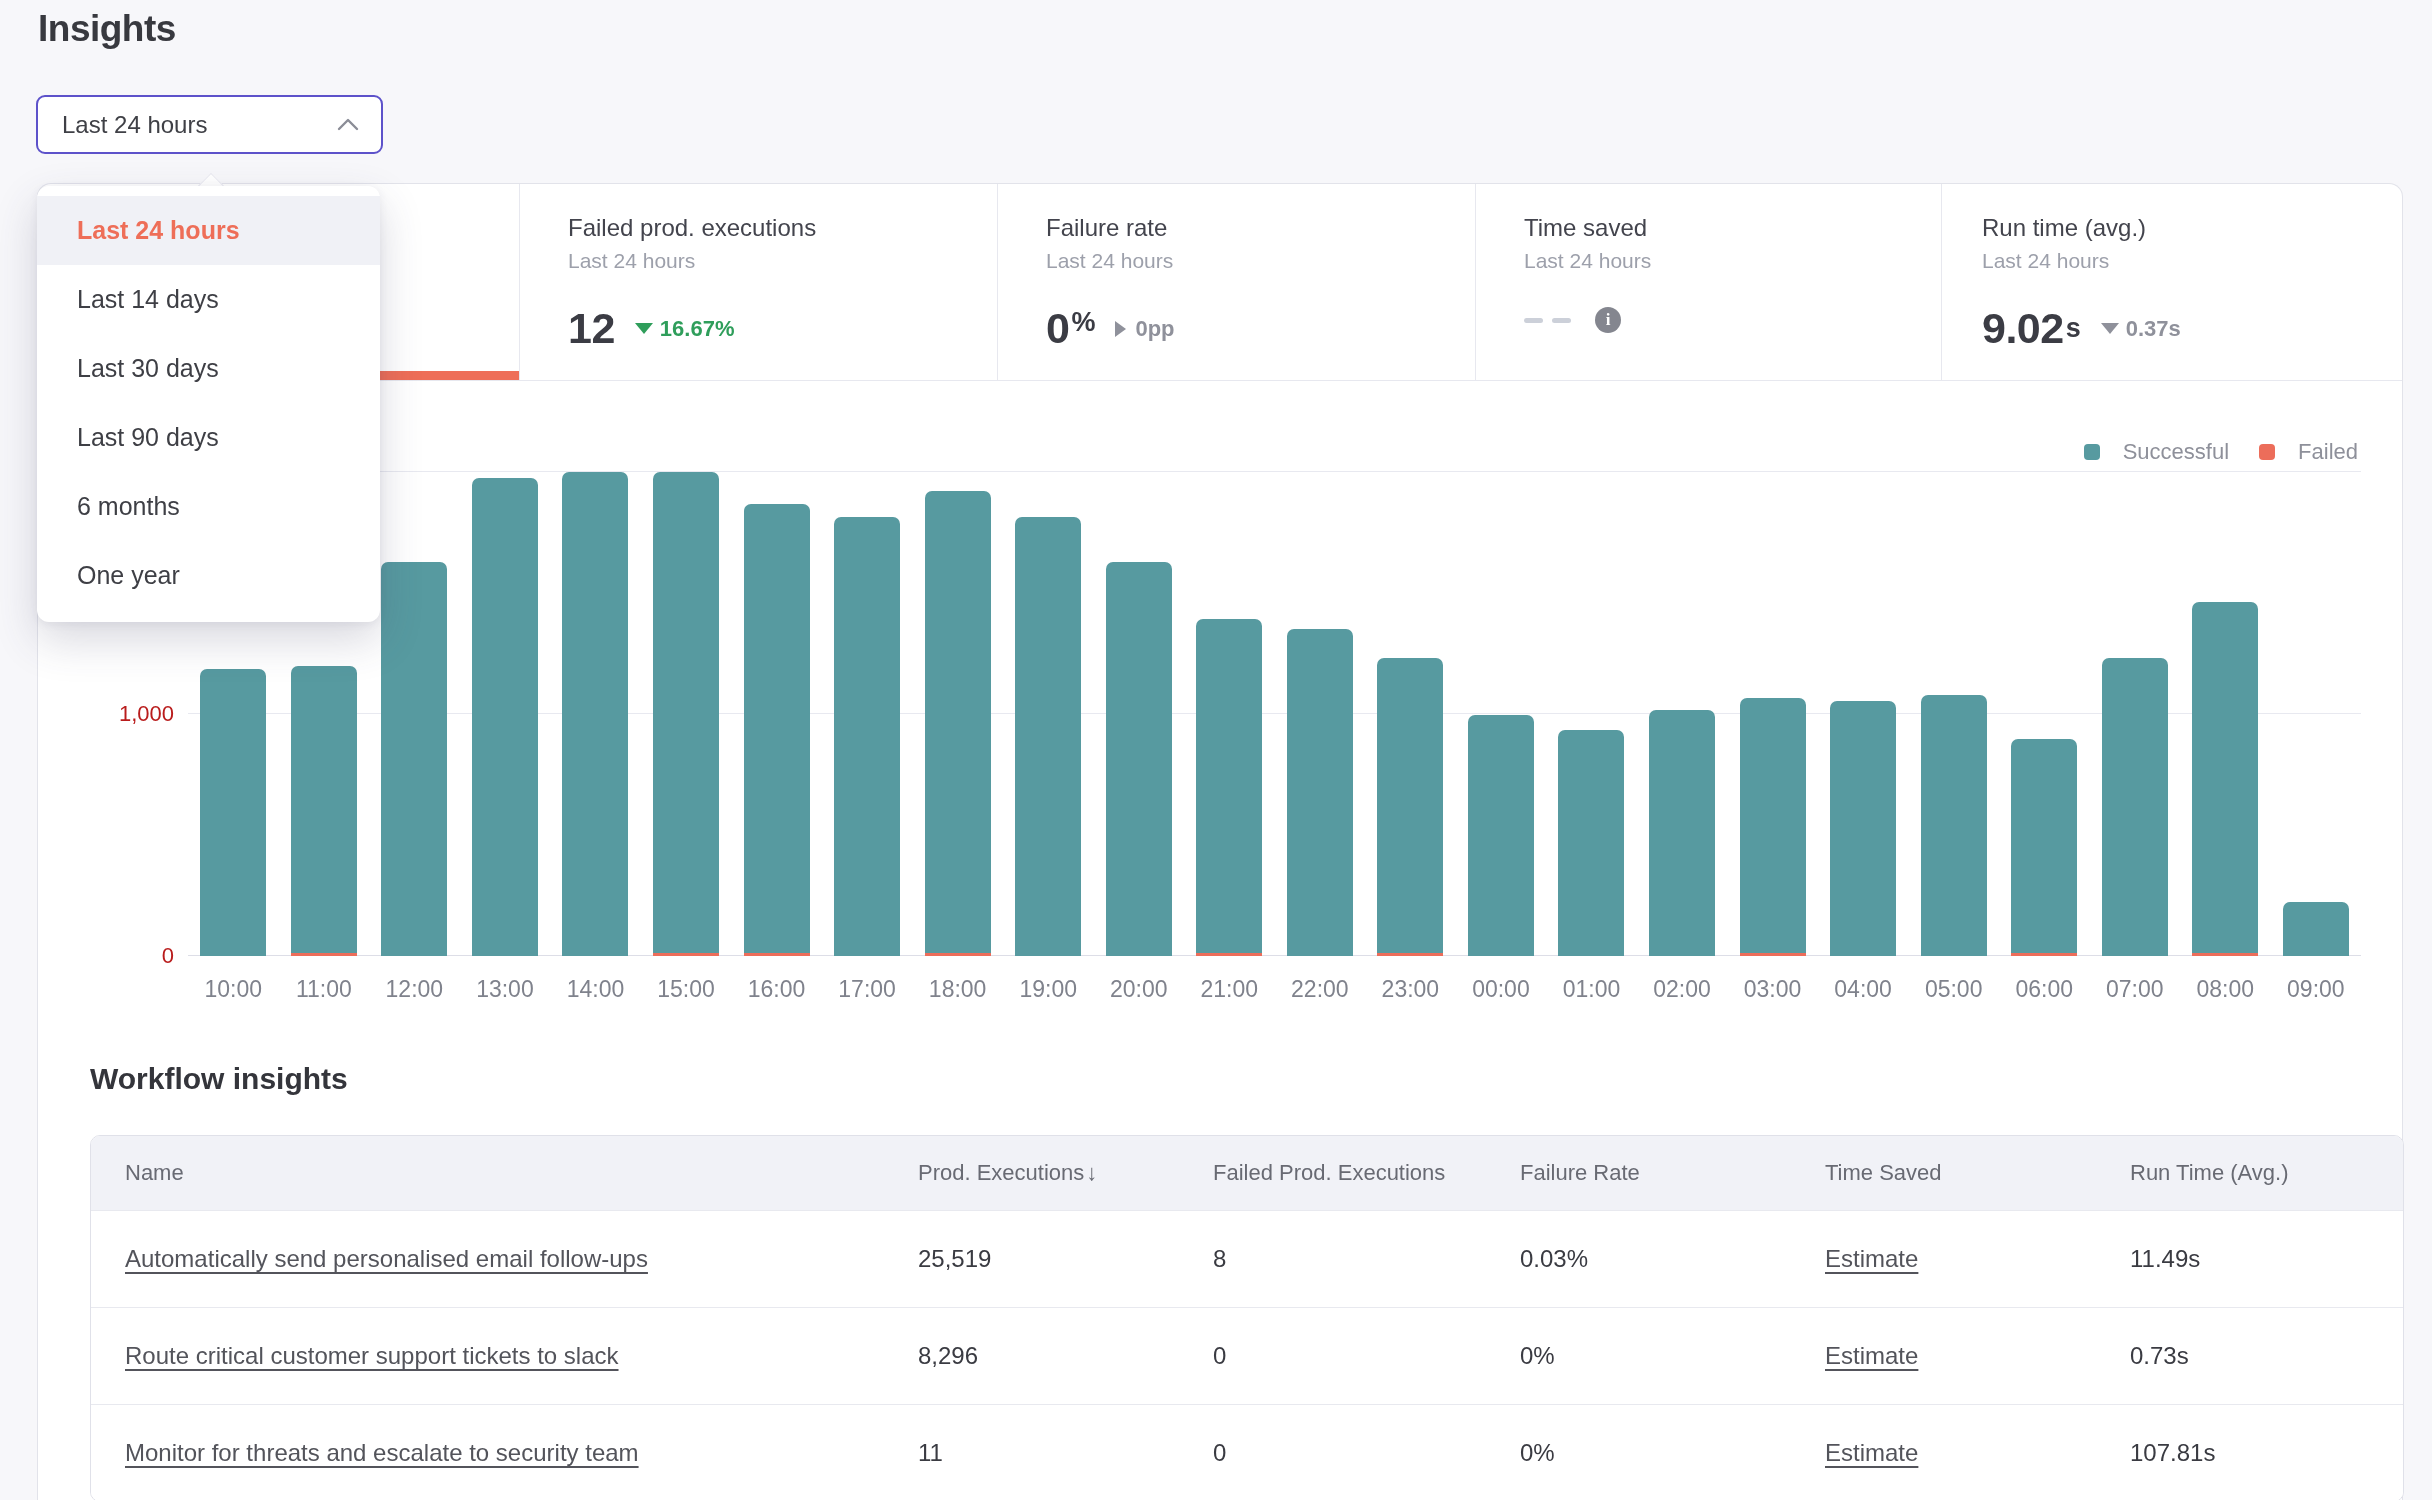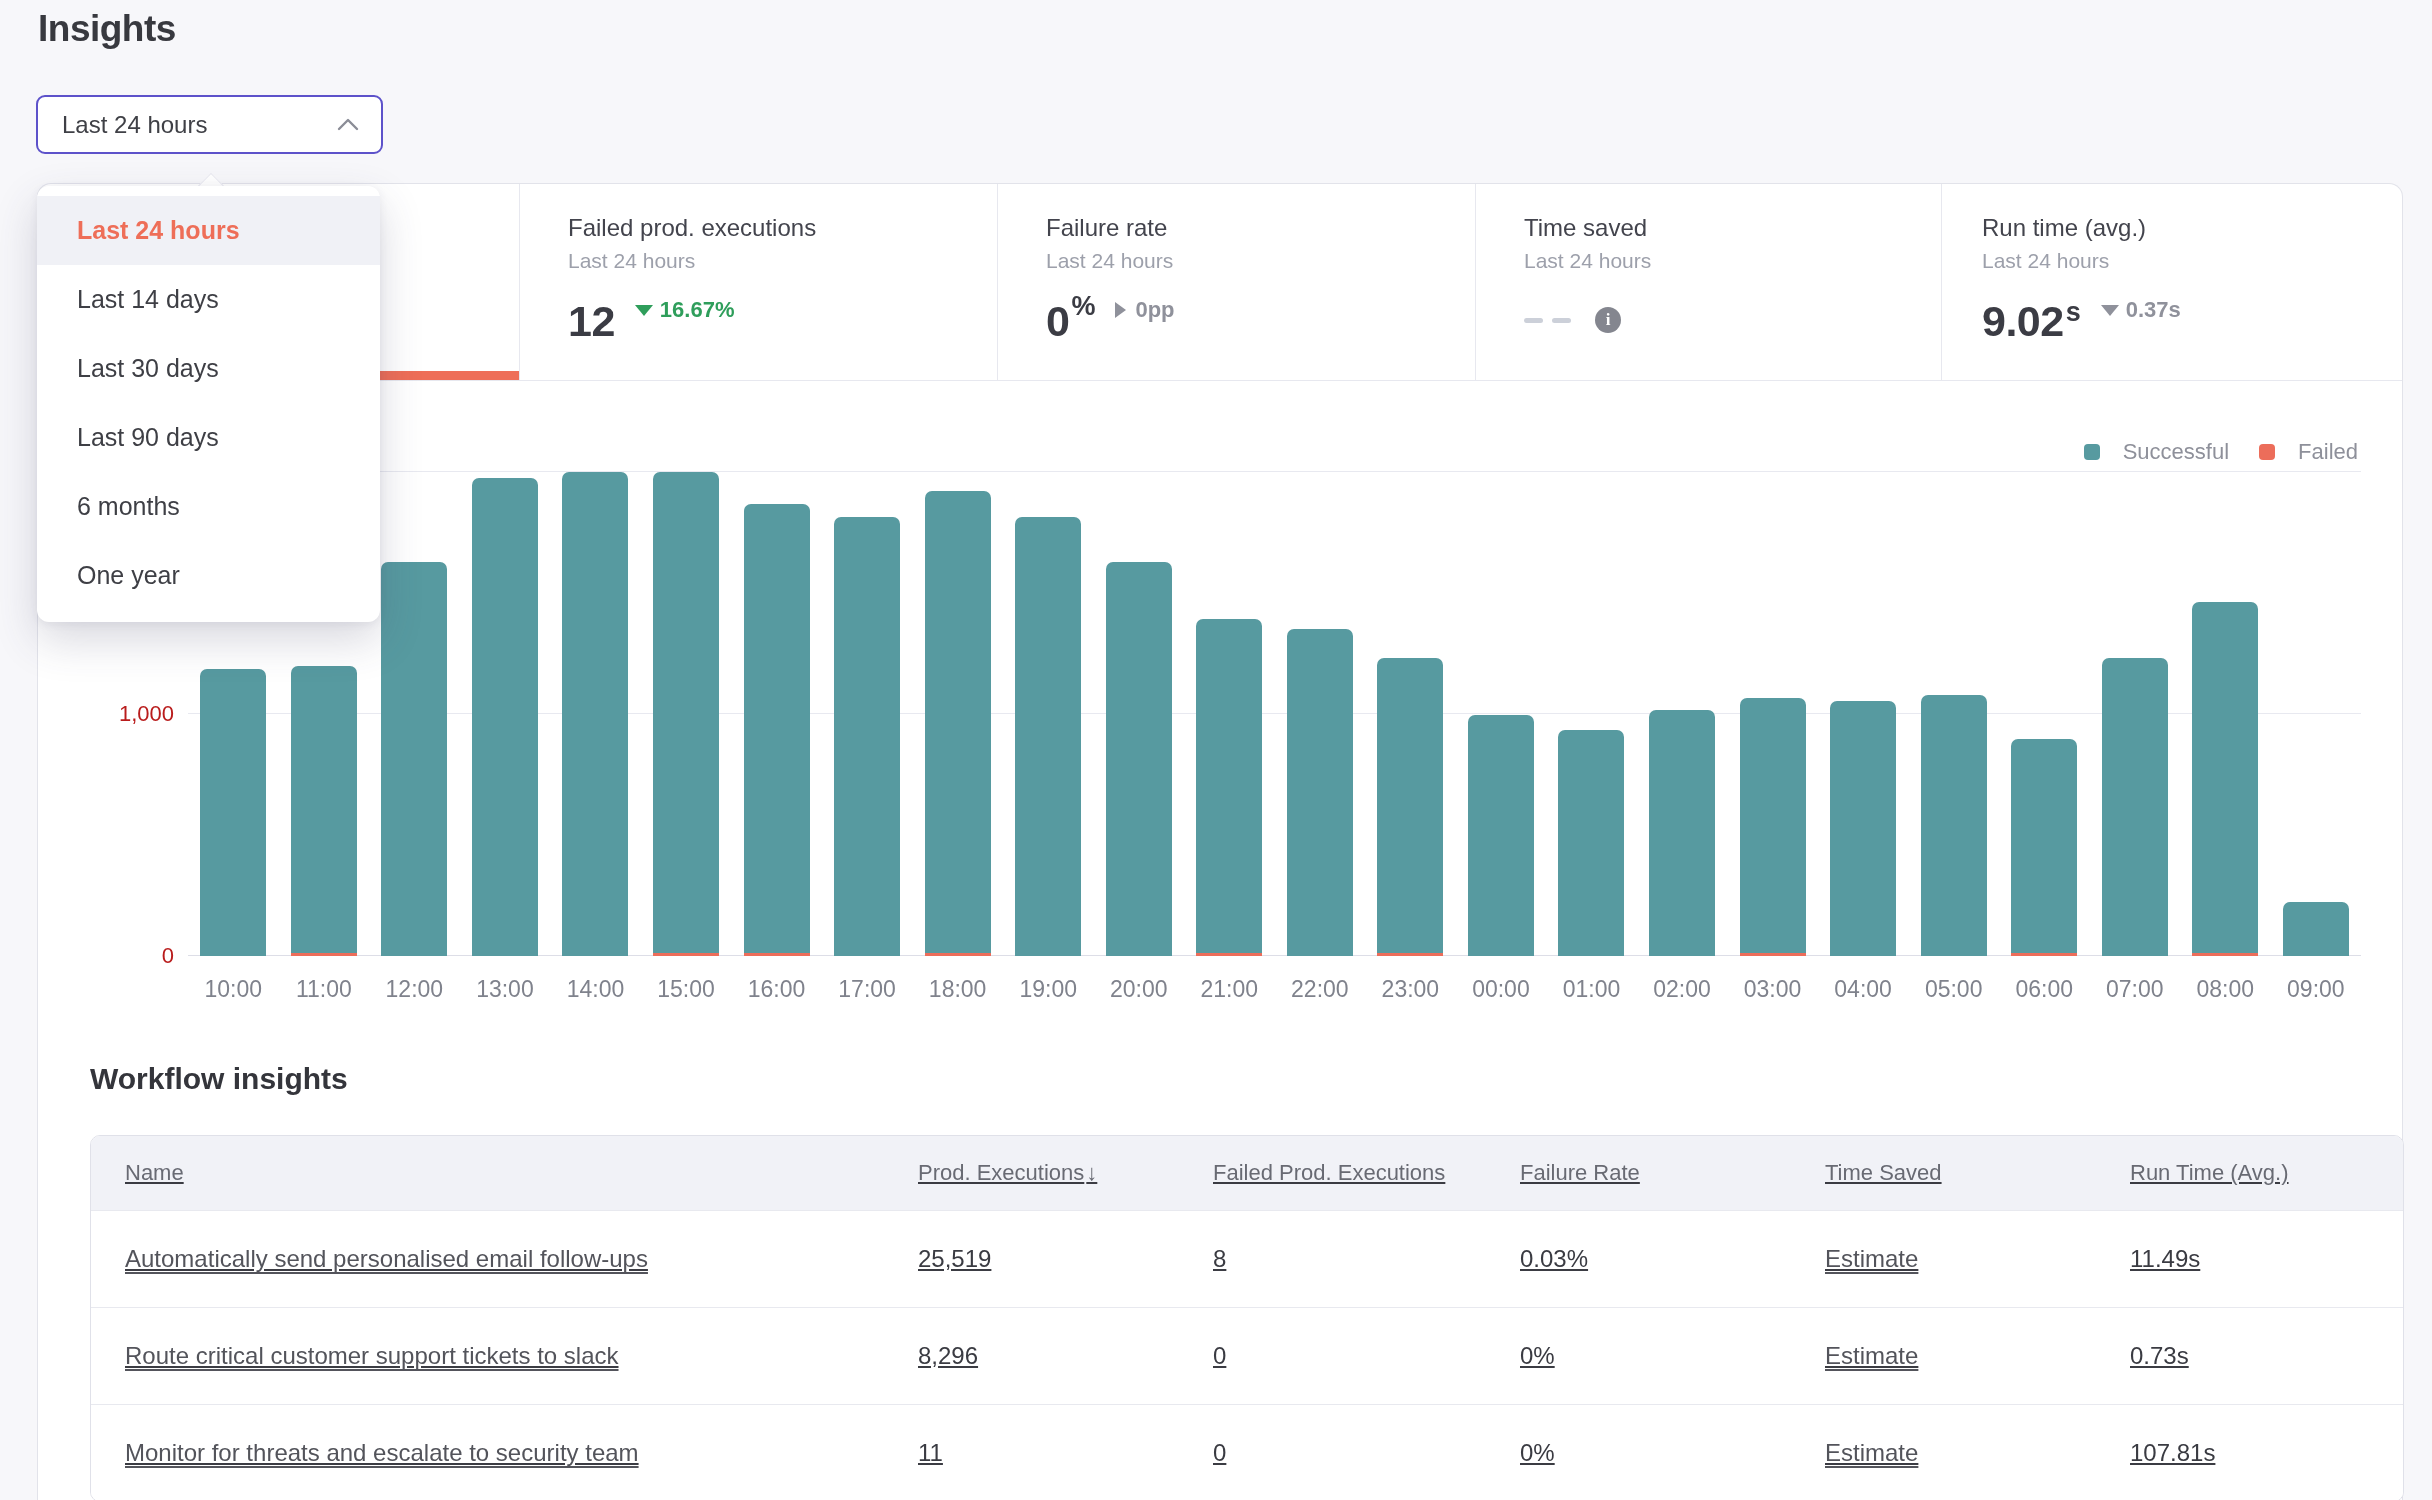"12" .card-value-row { align-items: flex-start -> center; margin-top: 24px -> 31px }
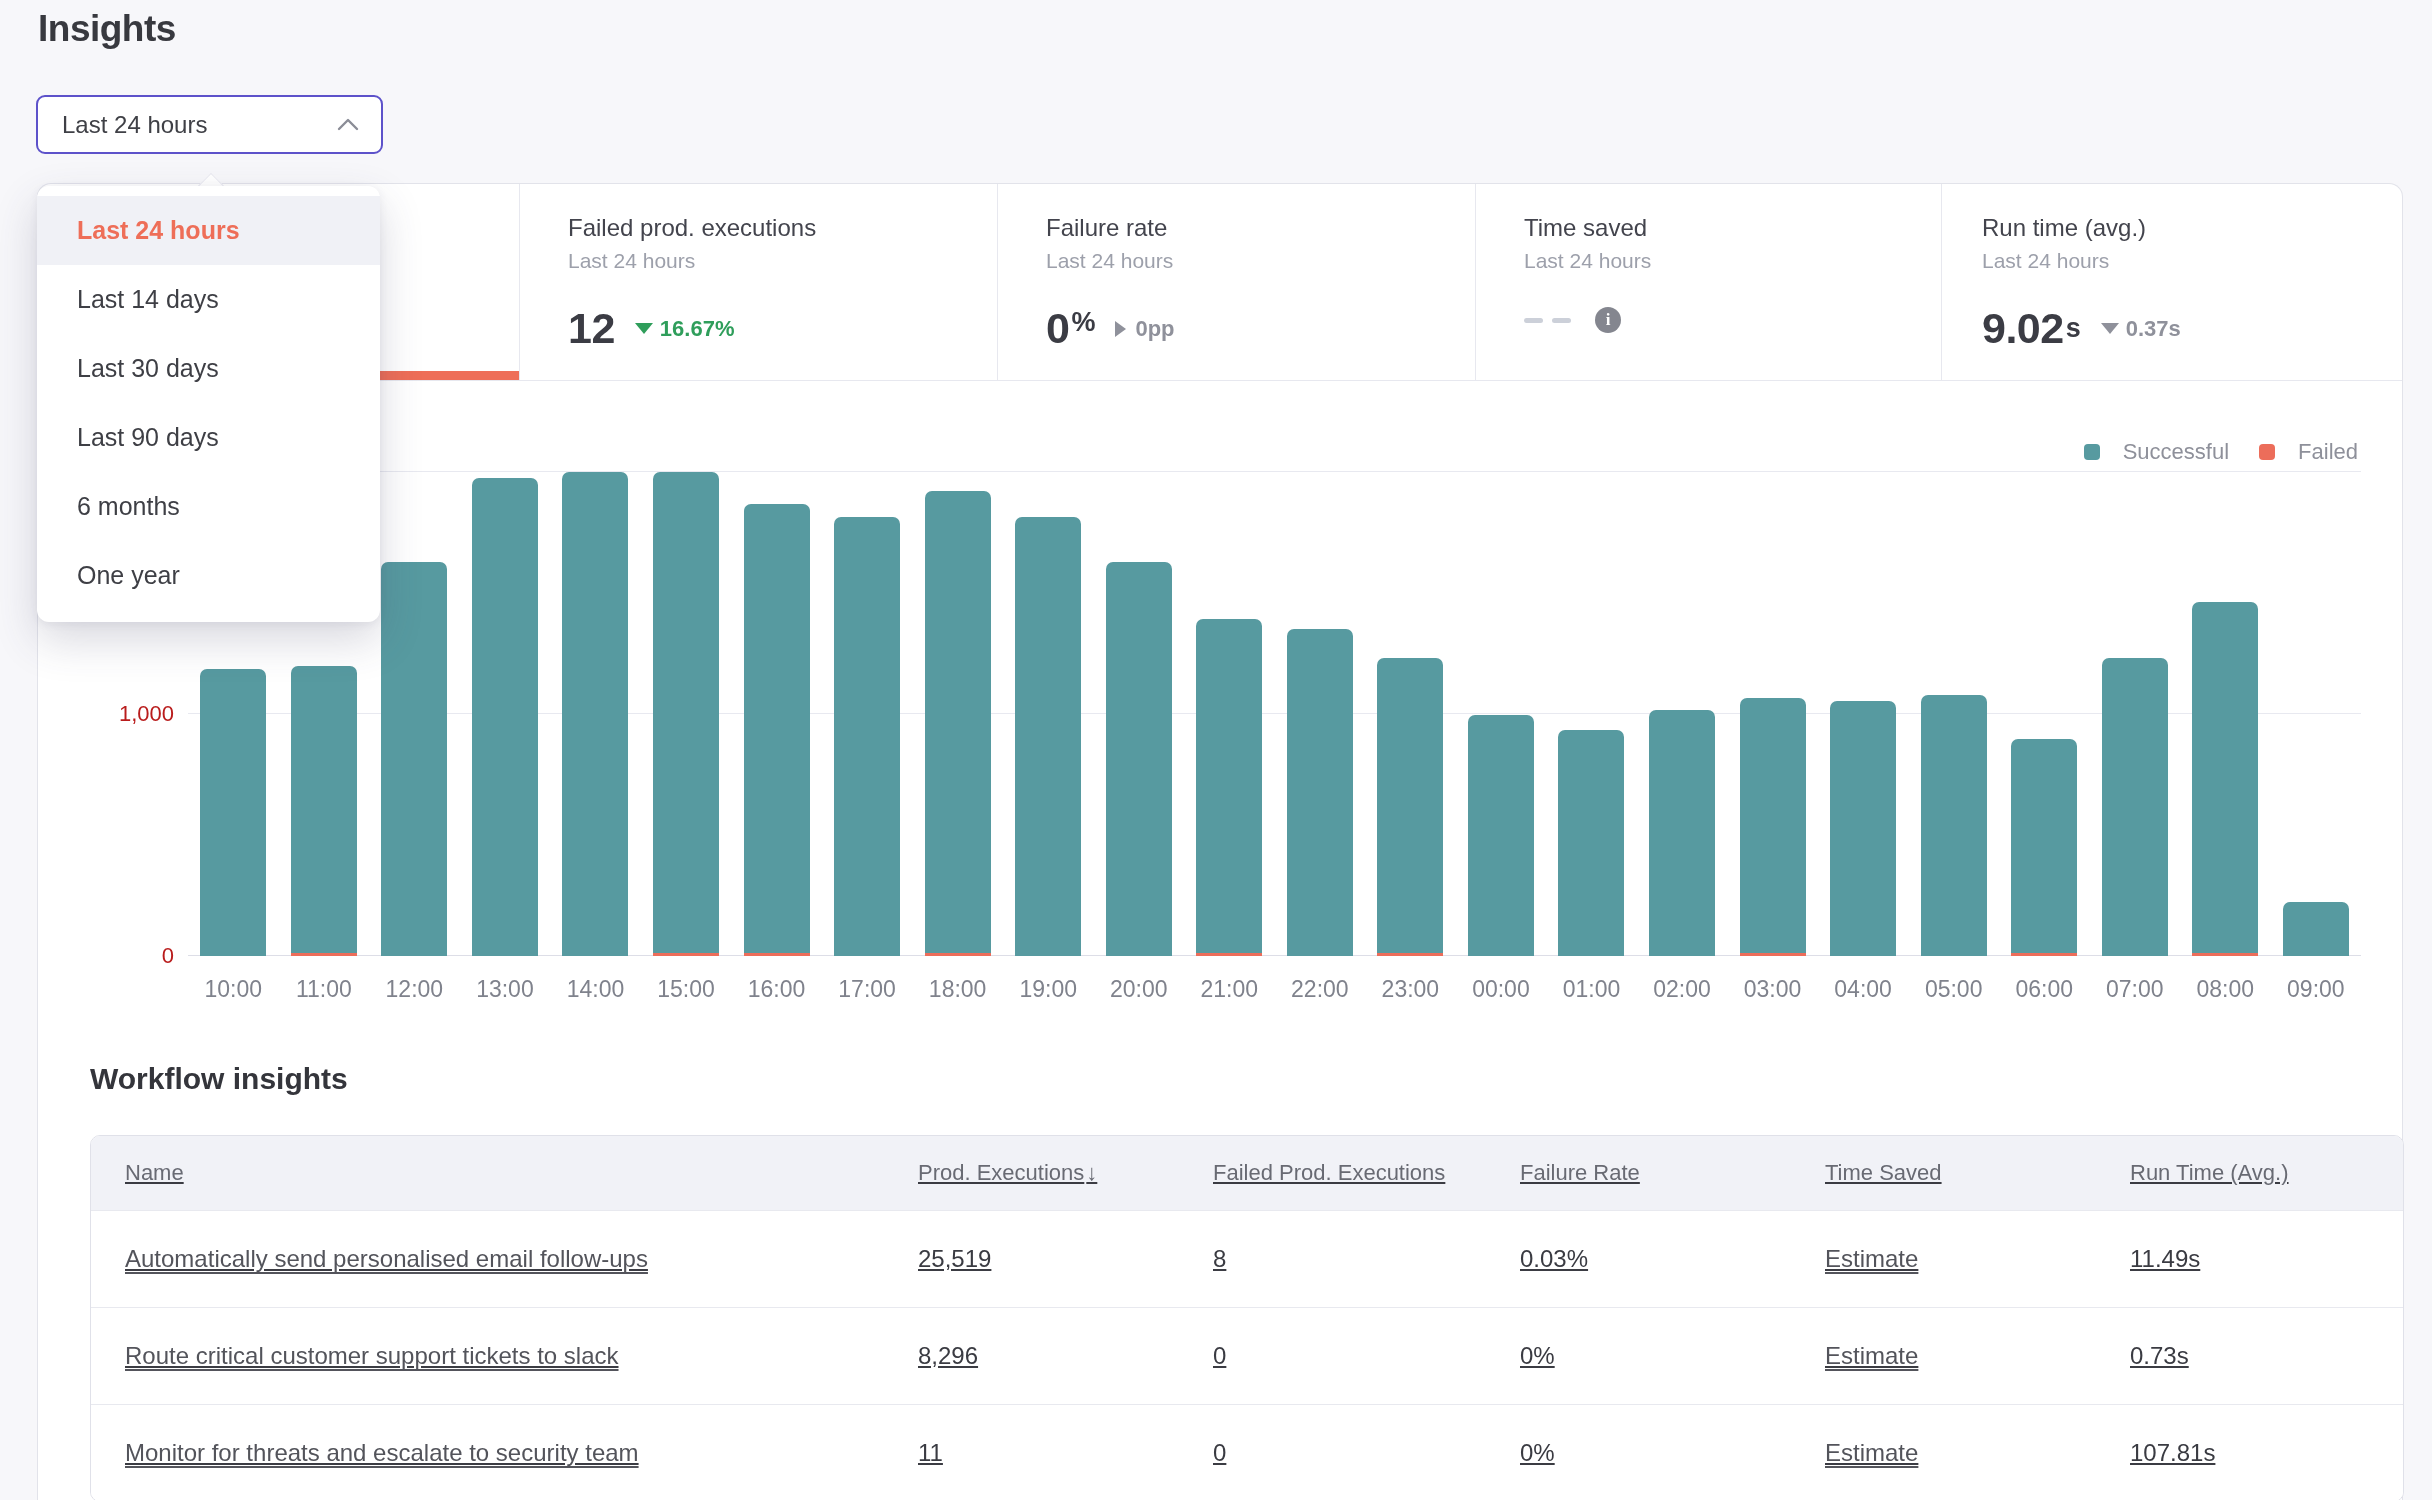"Name" .wf-row { text-decoration: underline -> none }
